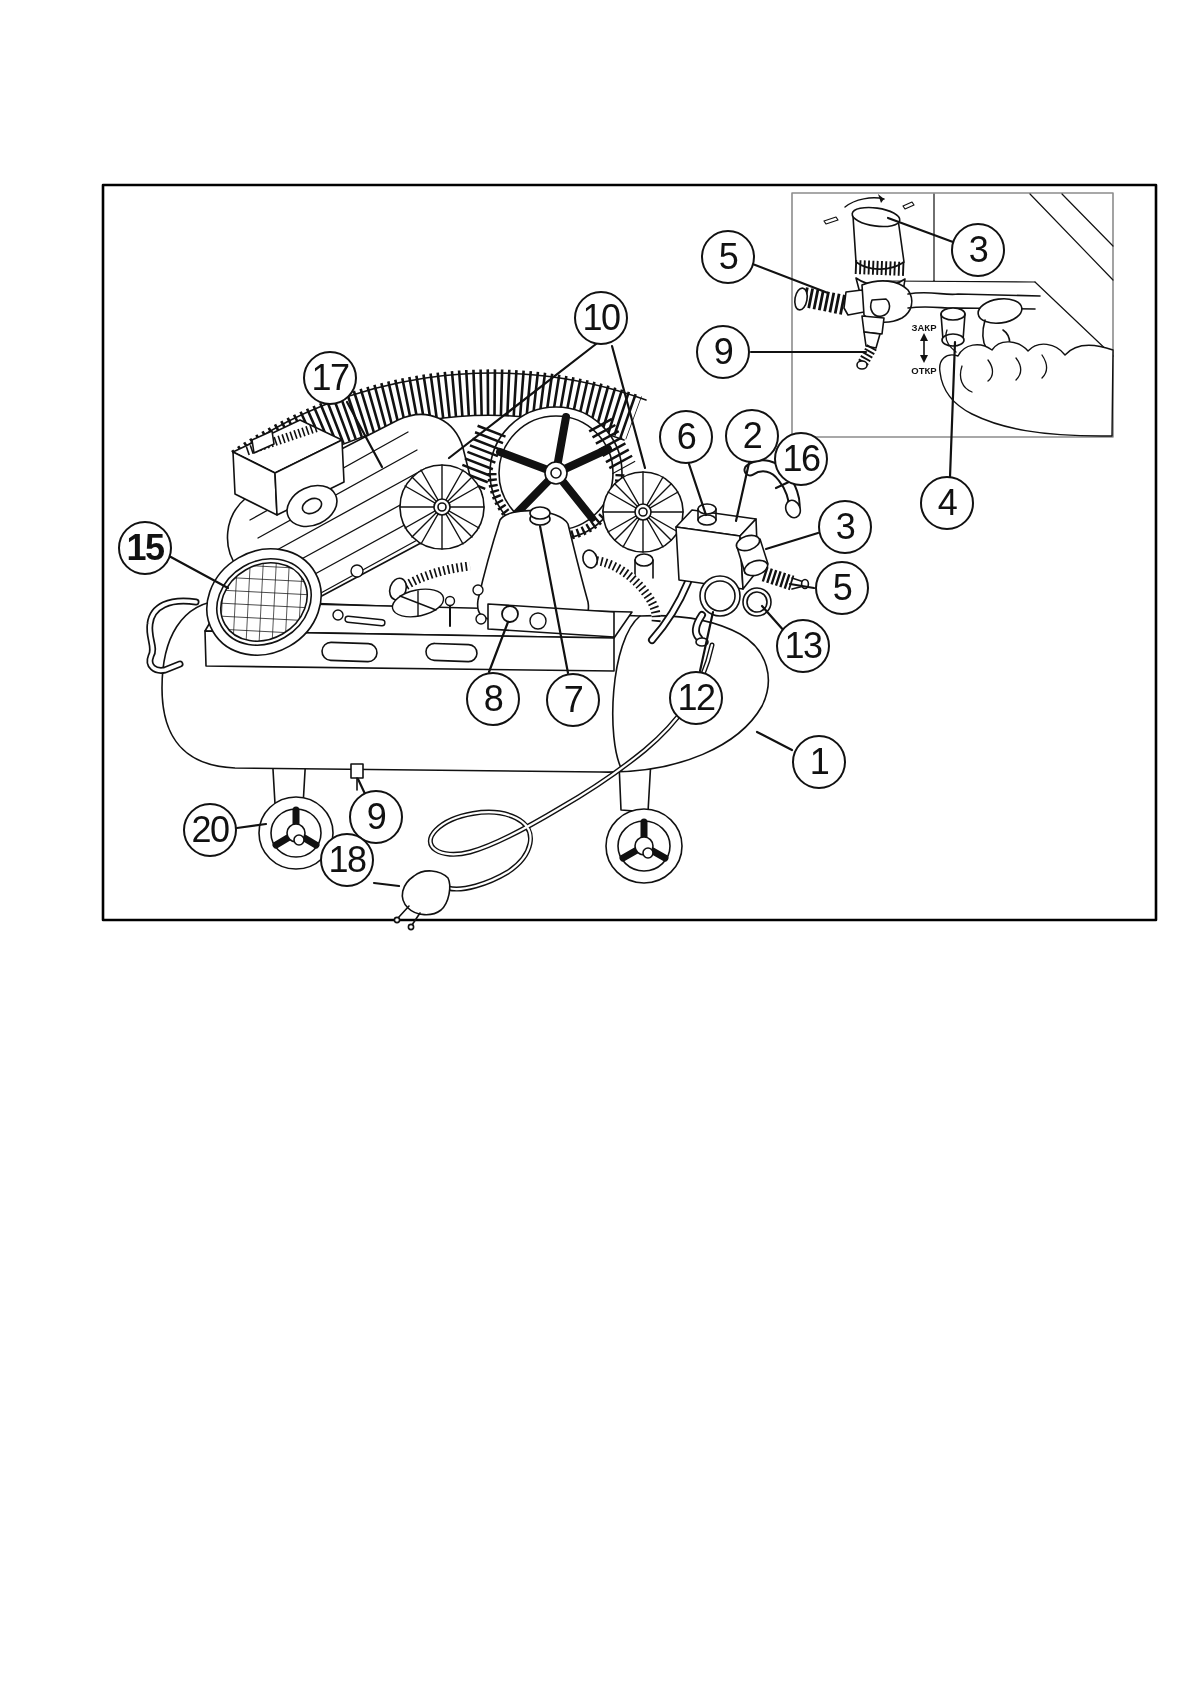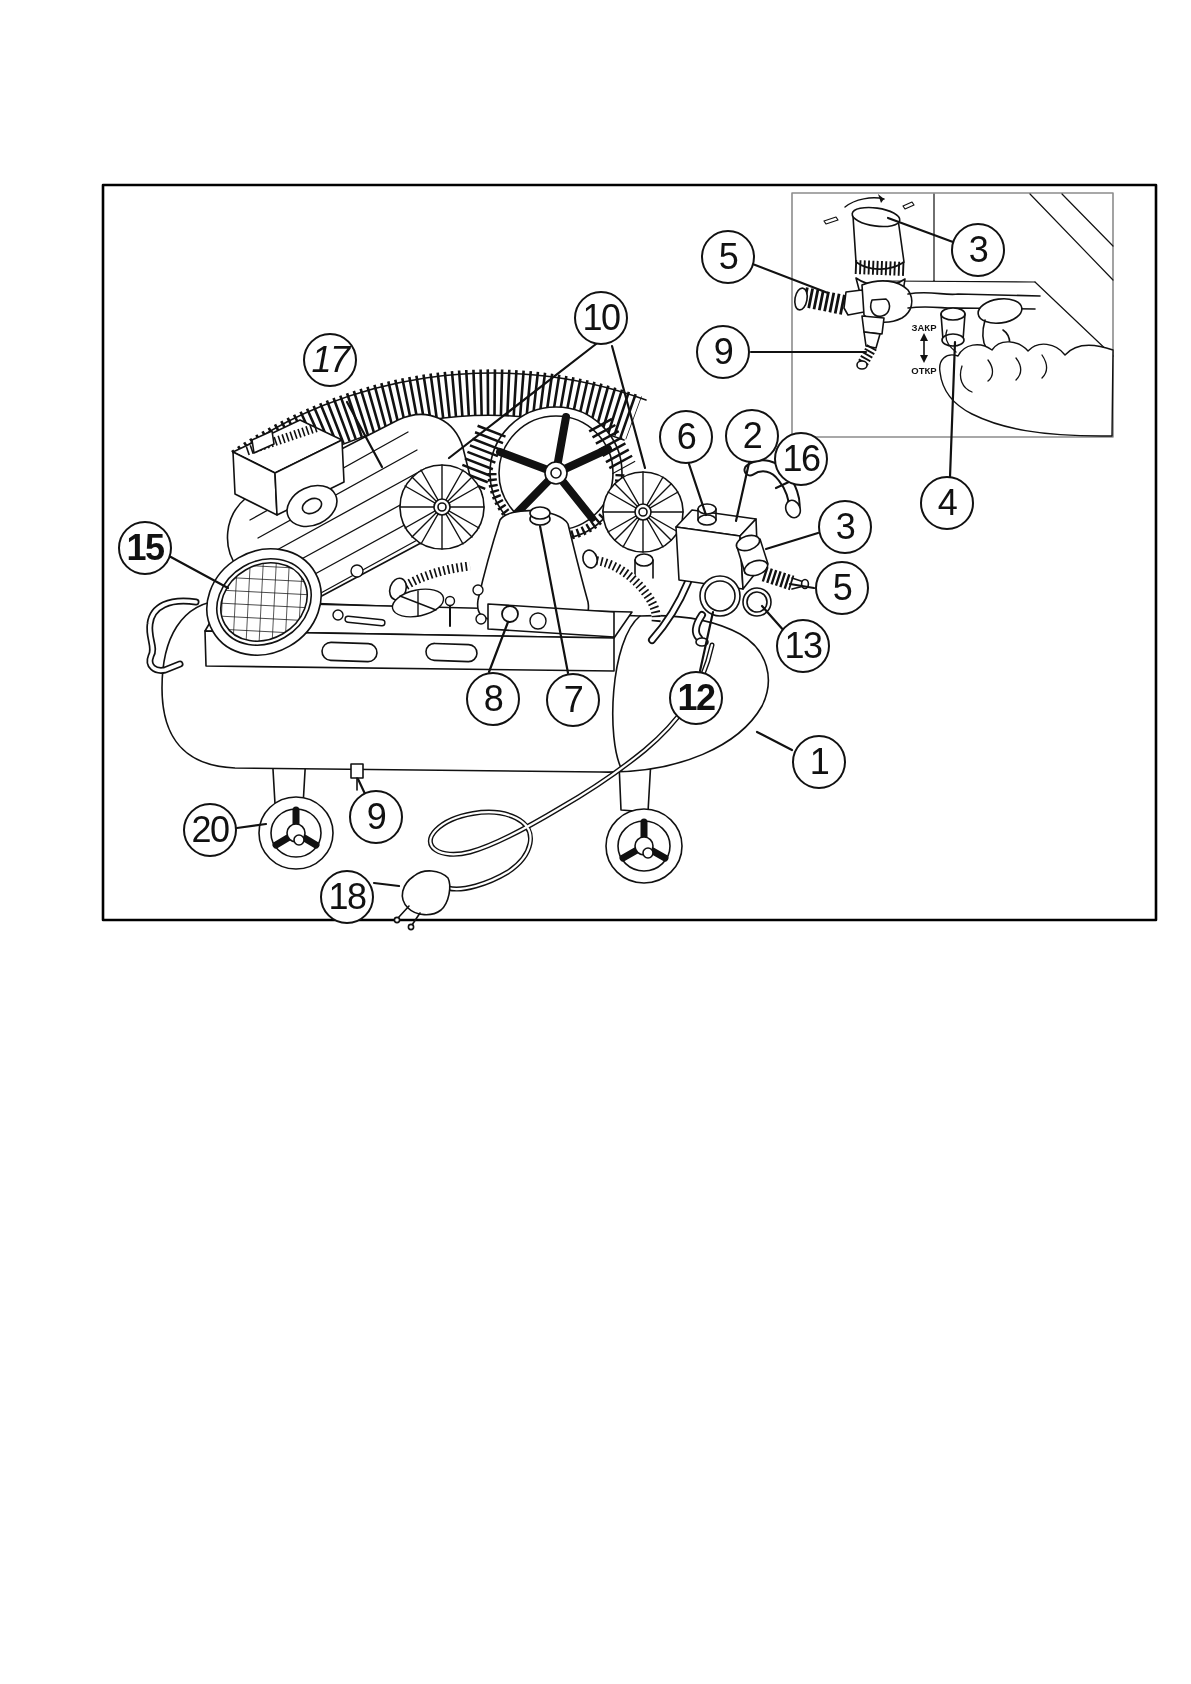"17" div.callout { font-style: italic -> none; top: 333px -> 351px }
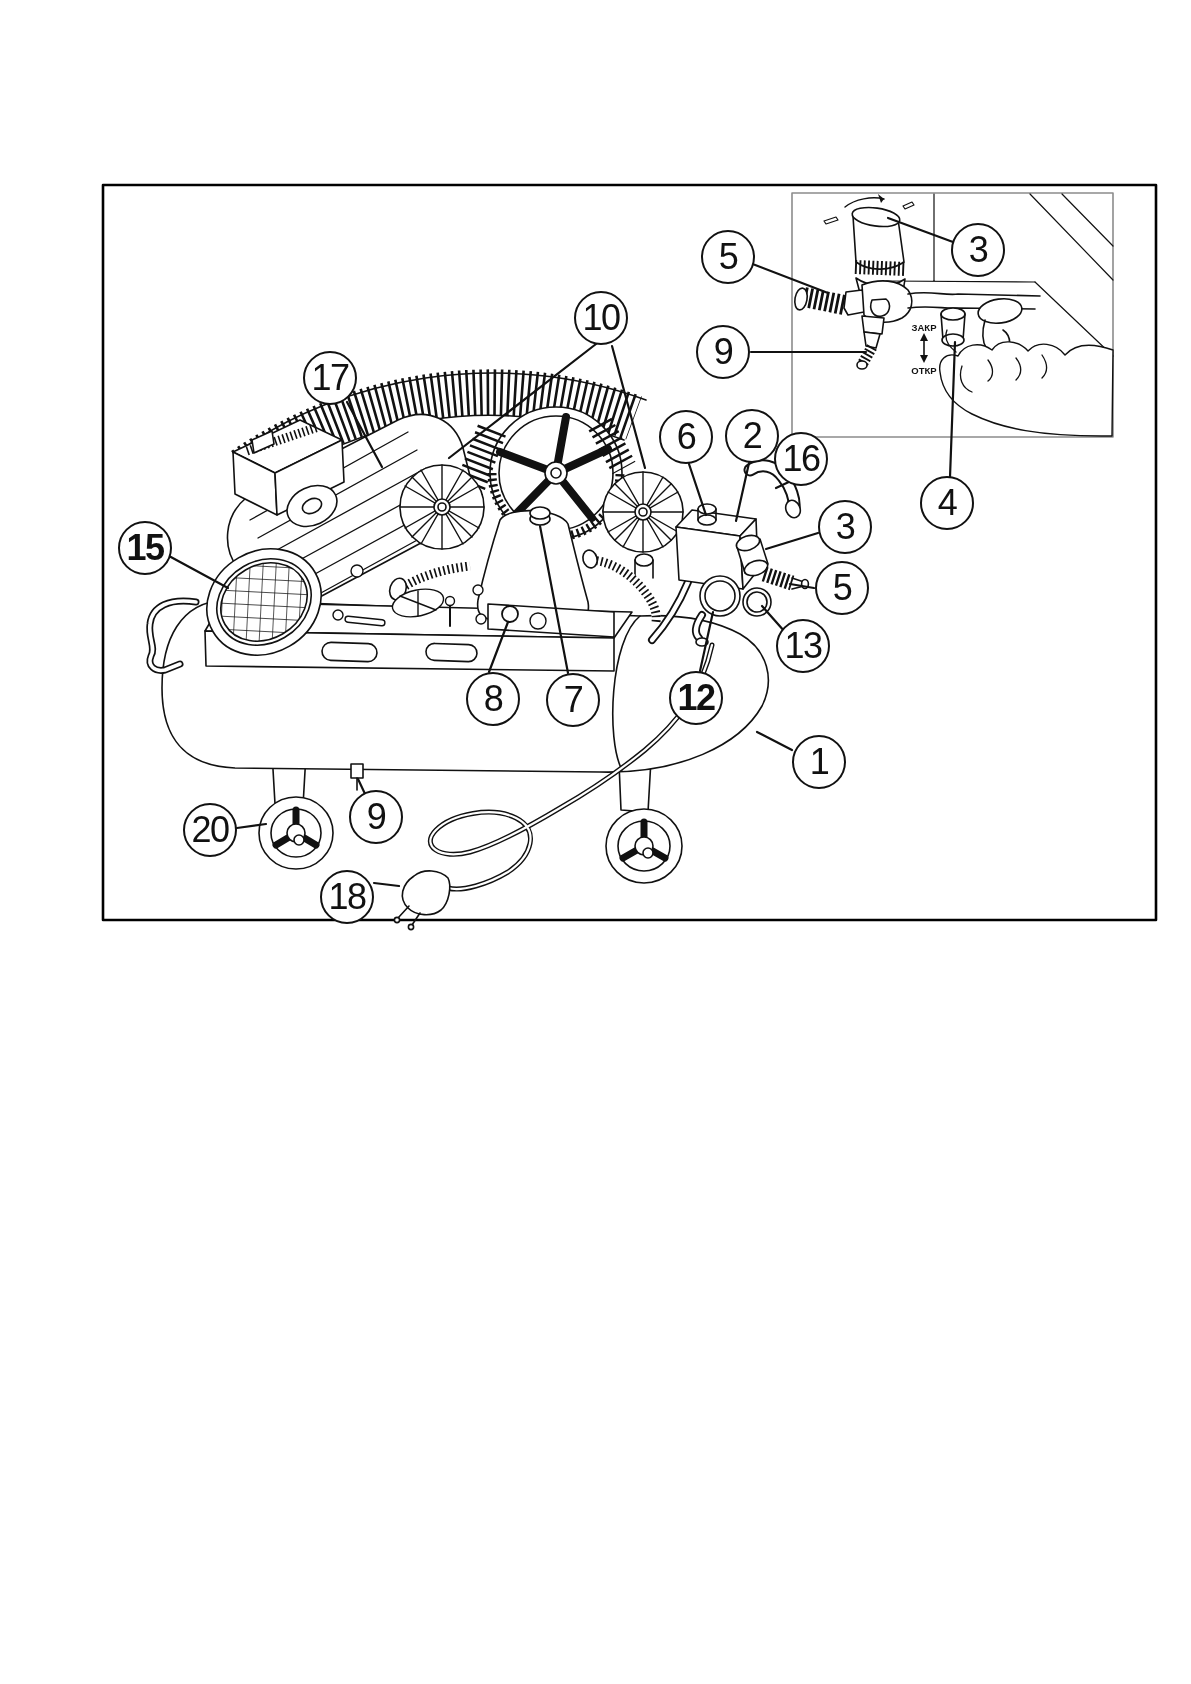"12" div.callout { font-weight: bold -> none }
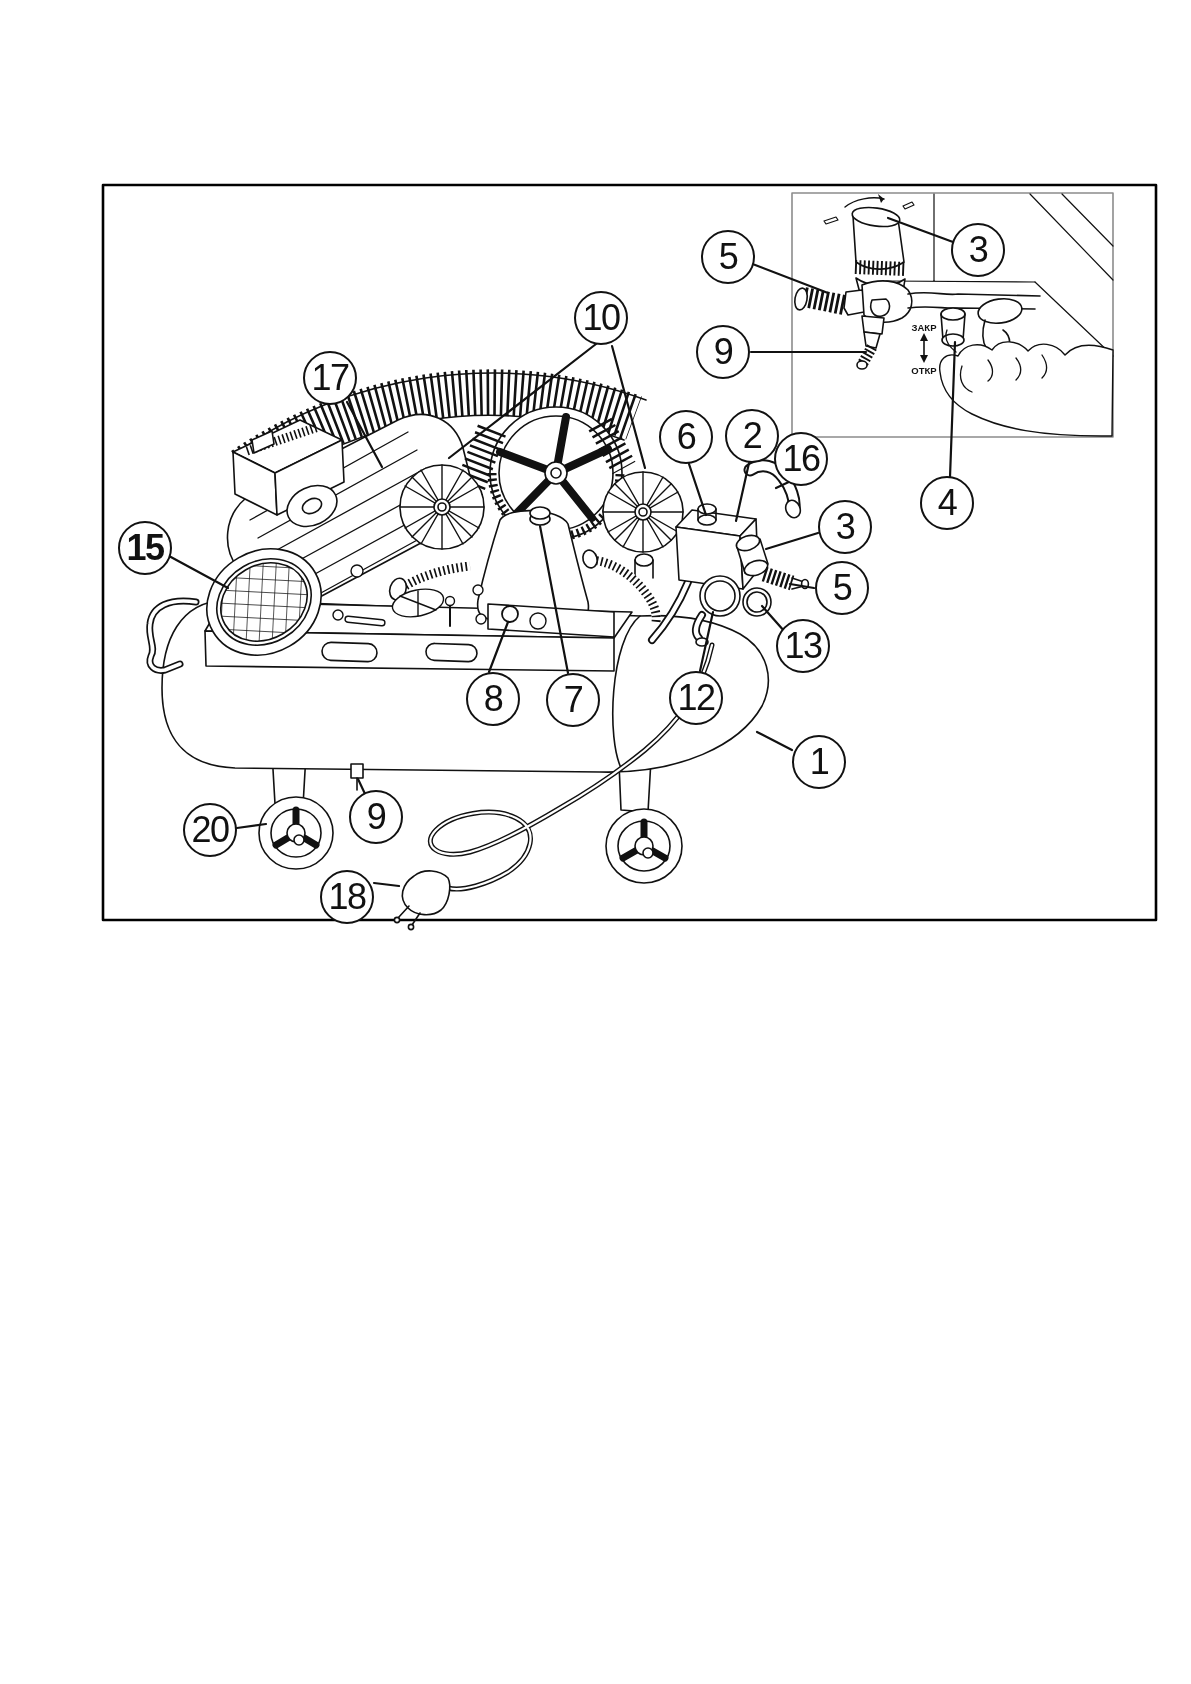"18" div.callout { top: 870px -> 833px }
